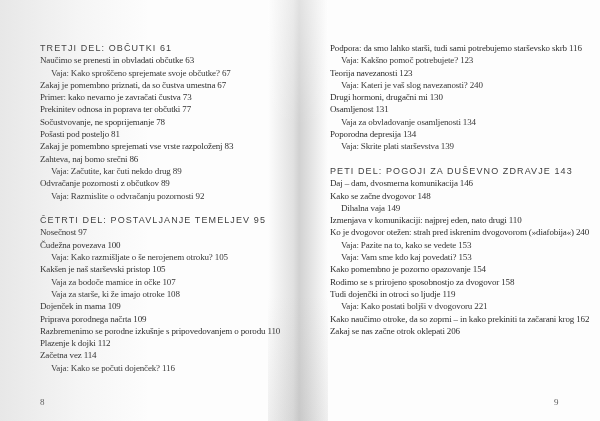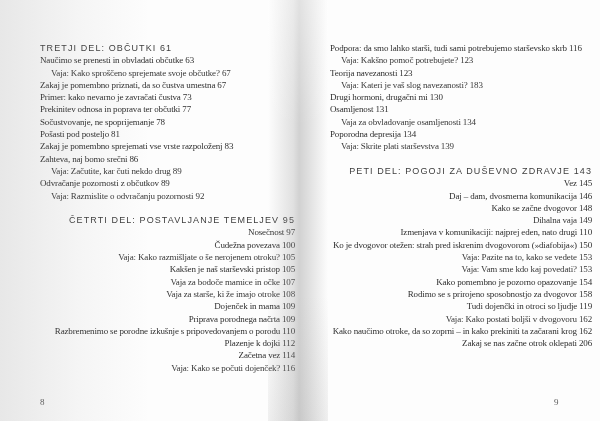"Vaja: Kateri je vaš slog" div.toc-item { text: 183 -> 240 }
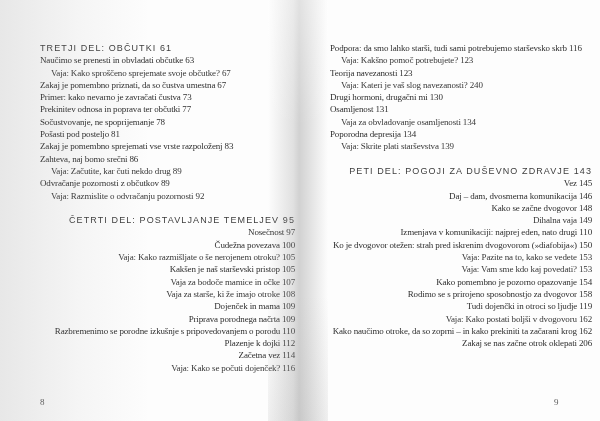"PETI DEL: POGOJI ZA DUŠEVNO" .section + .section { text-align: right -> none }
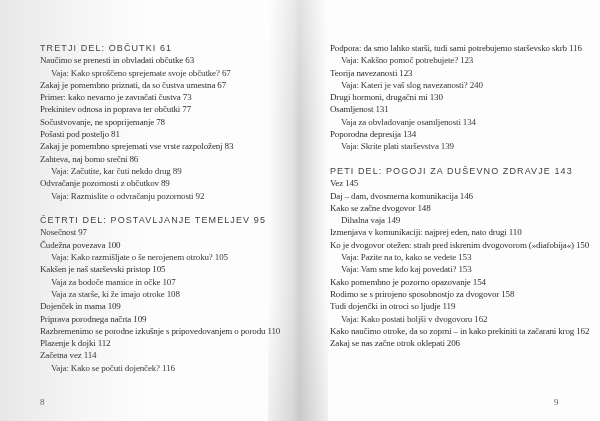"Vez 145" div.toc-item { html: <div>Vez 145</div> -> none }
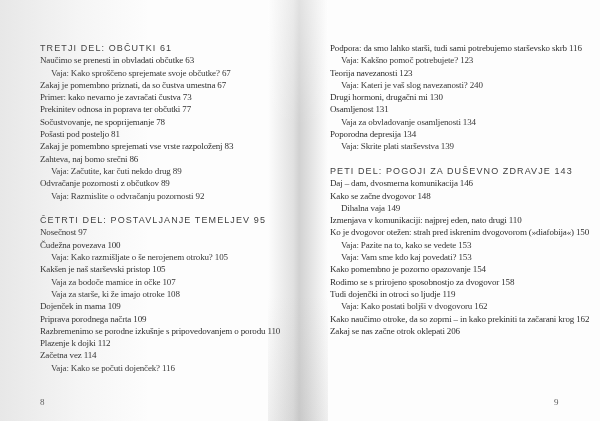"Ko je dvogovor otežen: strah" div.toc-item { text: 150 -> 240 }
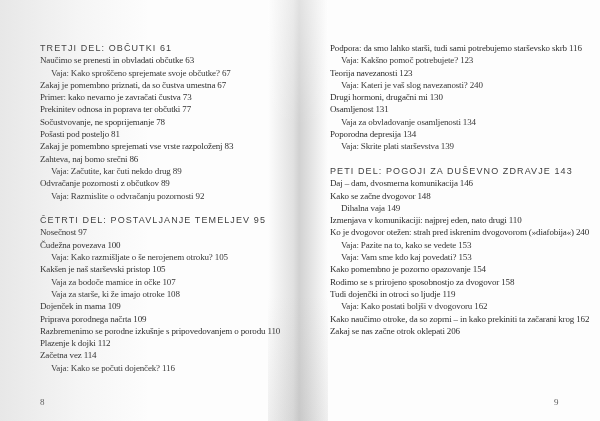"Vaja: Kako postati boljši v" div.toc-item { text: 162 -> 221 }
